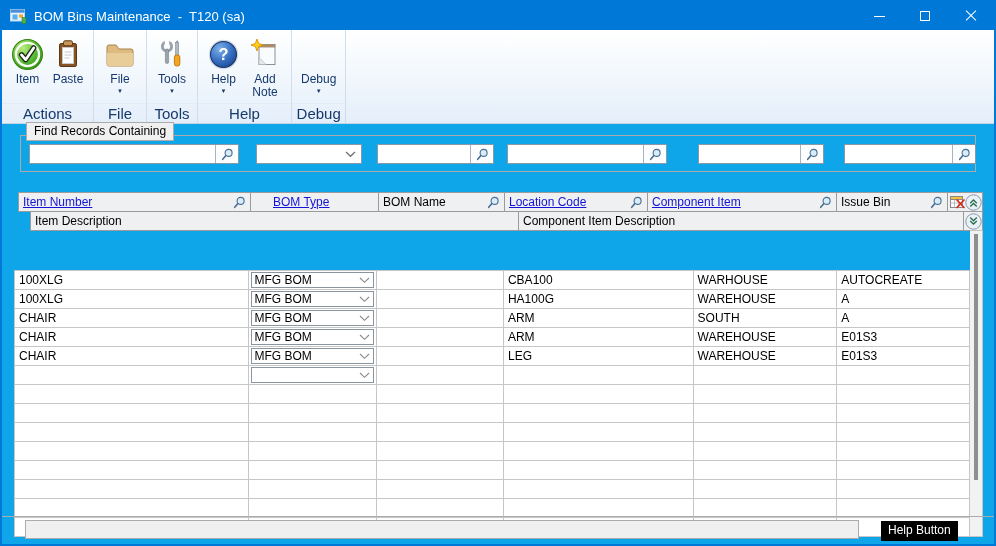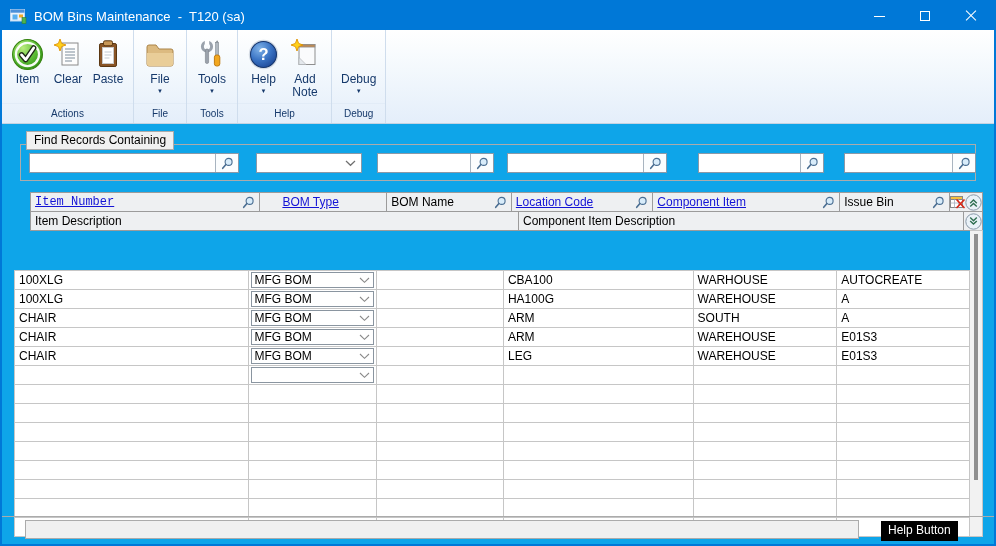"Clear" div.rbtn { html: <div> <span> <svg> <rect></rect> <path></path> <path></path> </svg> </span> <span>Clear</span> </div> -> none }
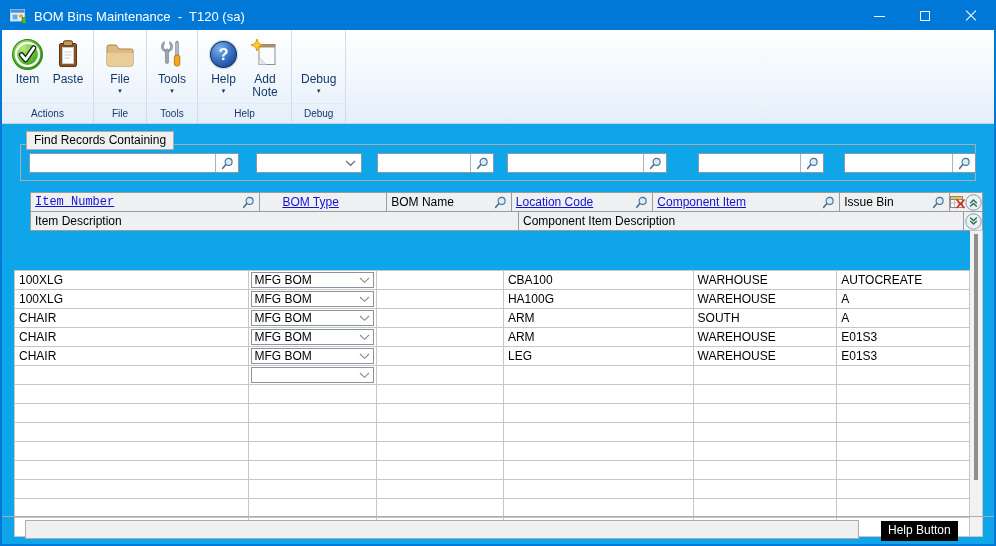"Actions" .rgroup-label { font-size: 10px -> 15px }
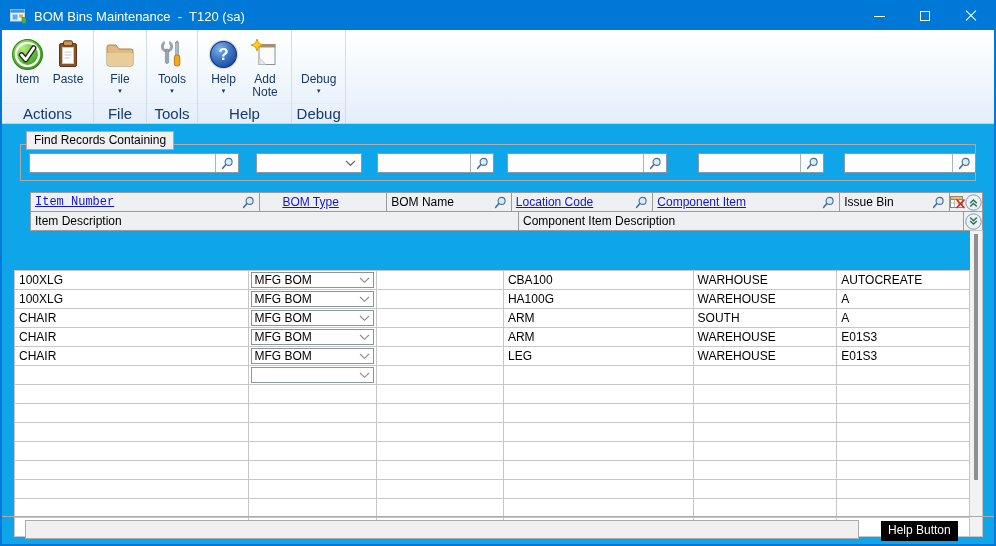"Find Records Containing" .findbox { top: 142px -> 133px }
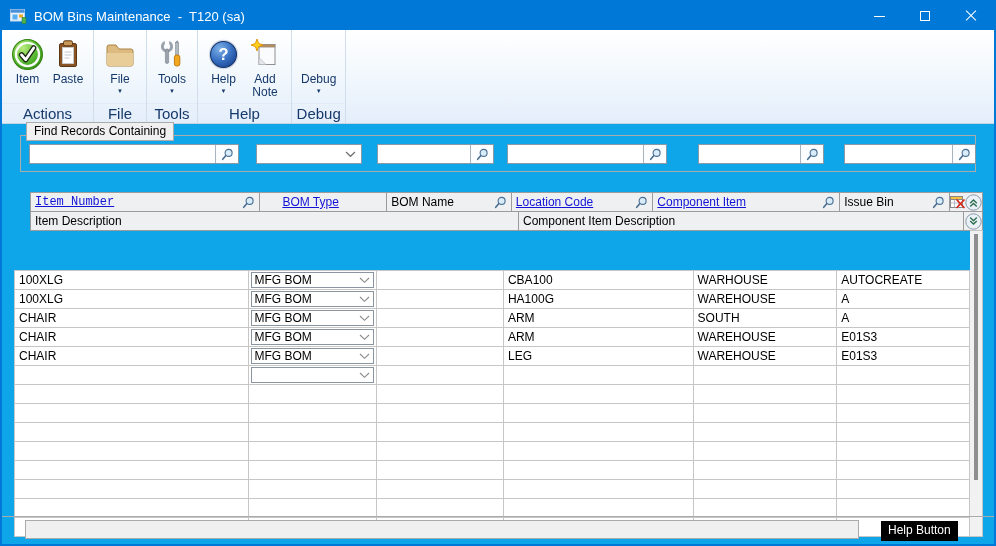"Item Number" .hcell:first-child { font-family: Liberation Mono, monospace -> none; margin-left: 16px -> 4px }
